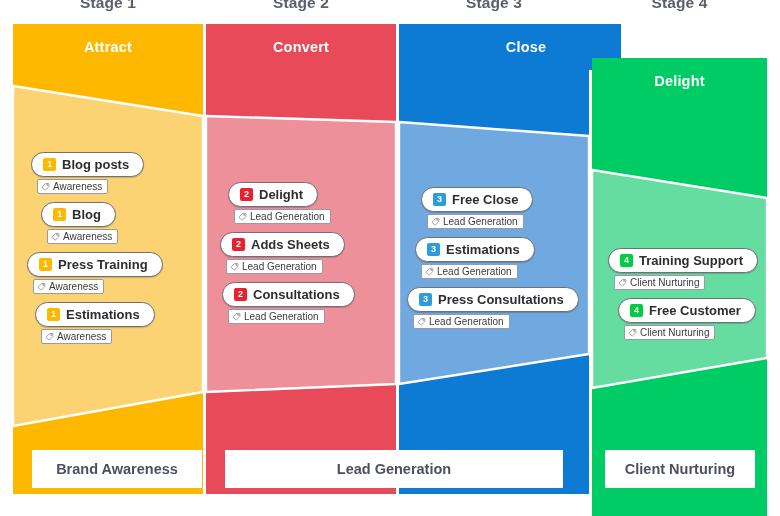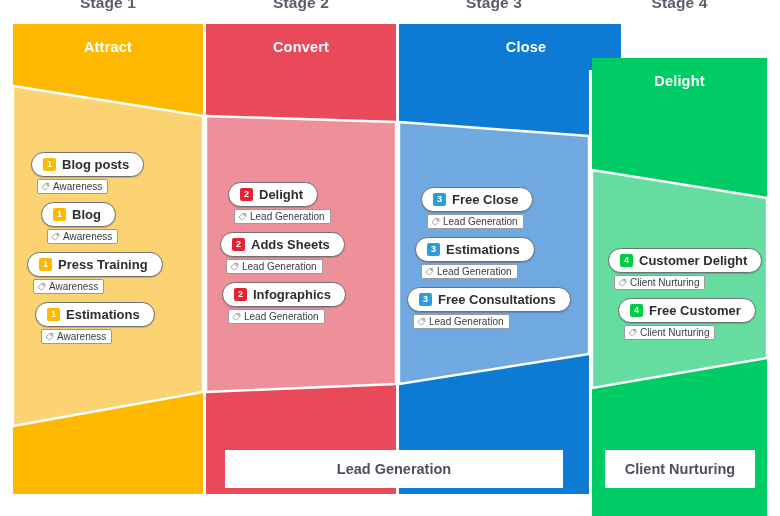"Customer Delight" span.pill-label { text: Customer Delight -> Training Support }
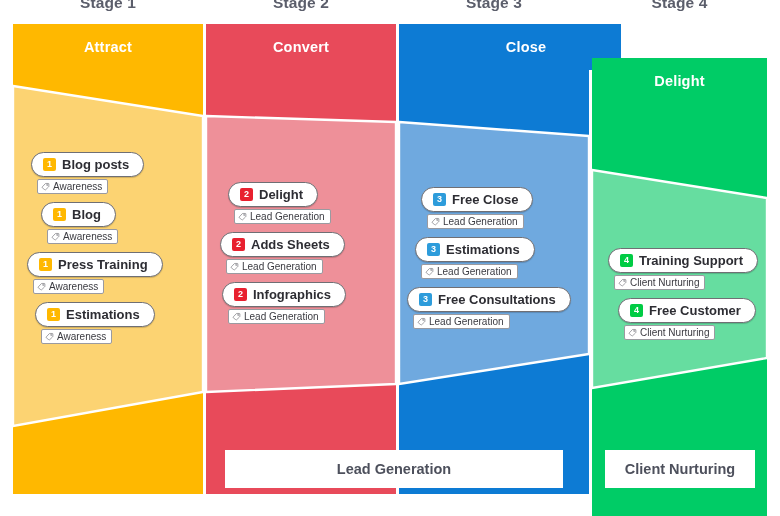"Infographics" span.pill-label { text: Infographics -> Consultations }
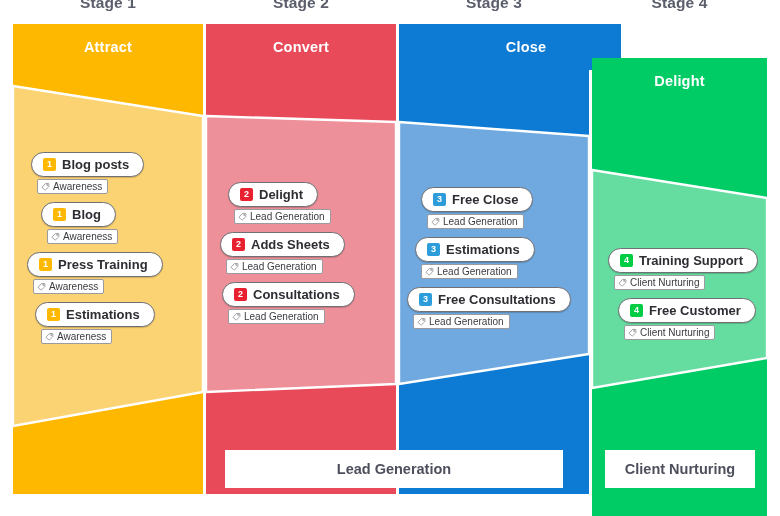"Free Consultations" span.pill-label { text: Free -> Press }
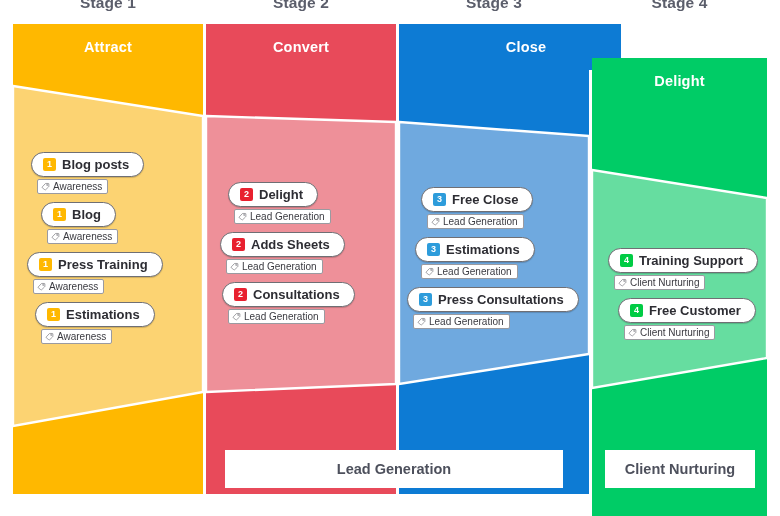"Brand Awareness" div.outcome { html: none -> <div> <span>Brand Awareness</span> </div> }
